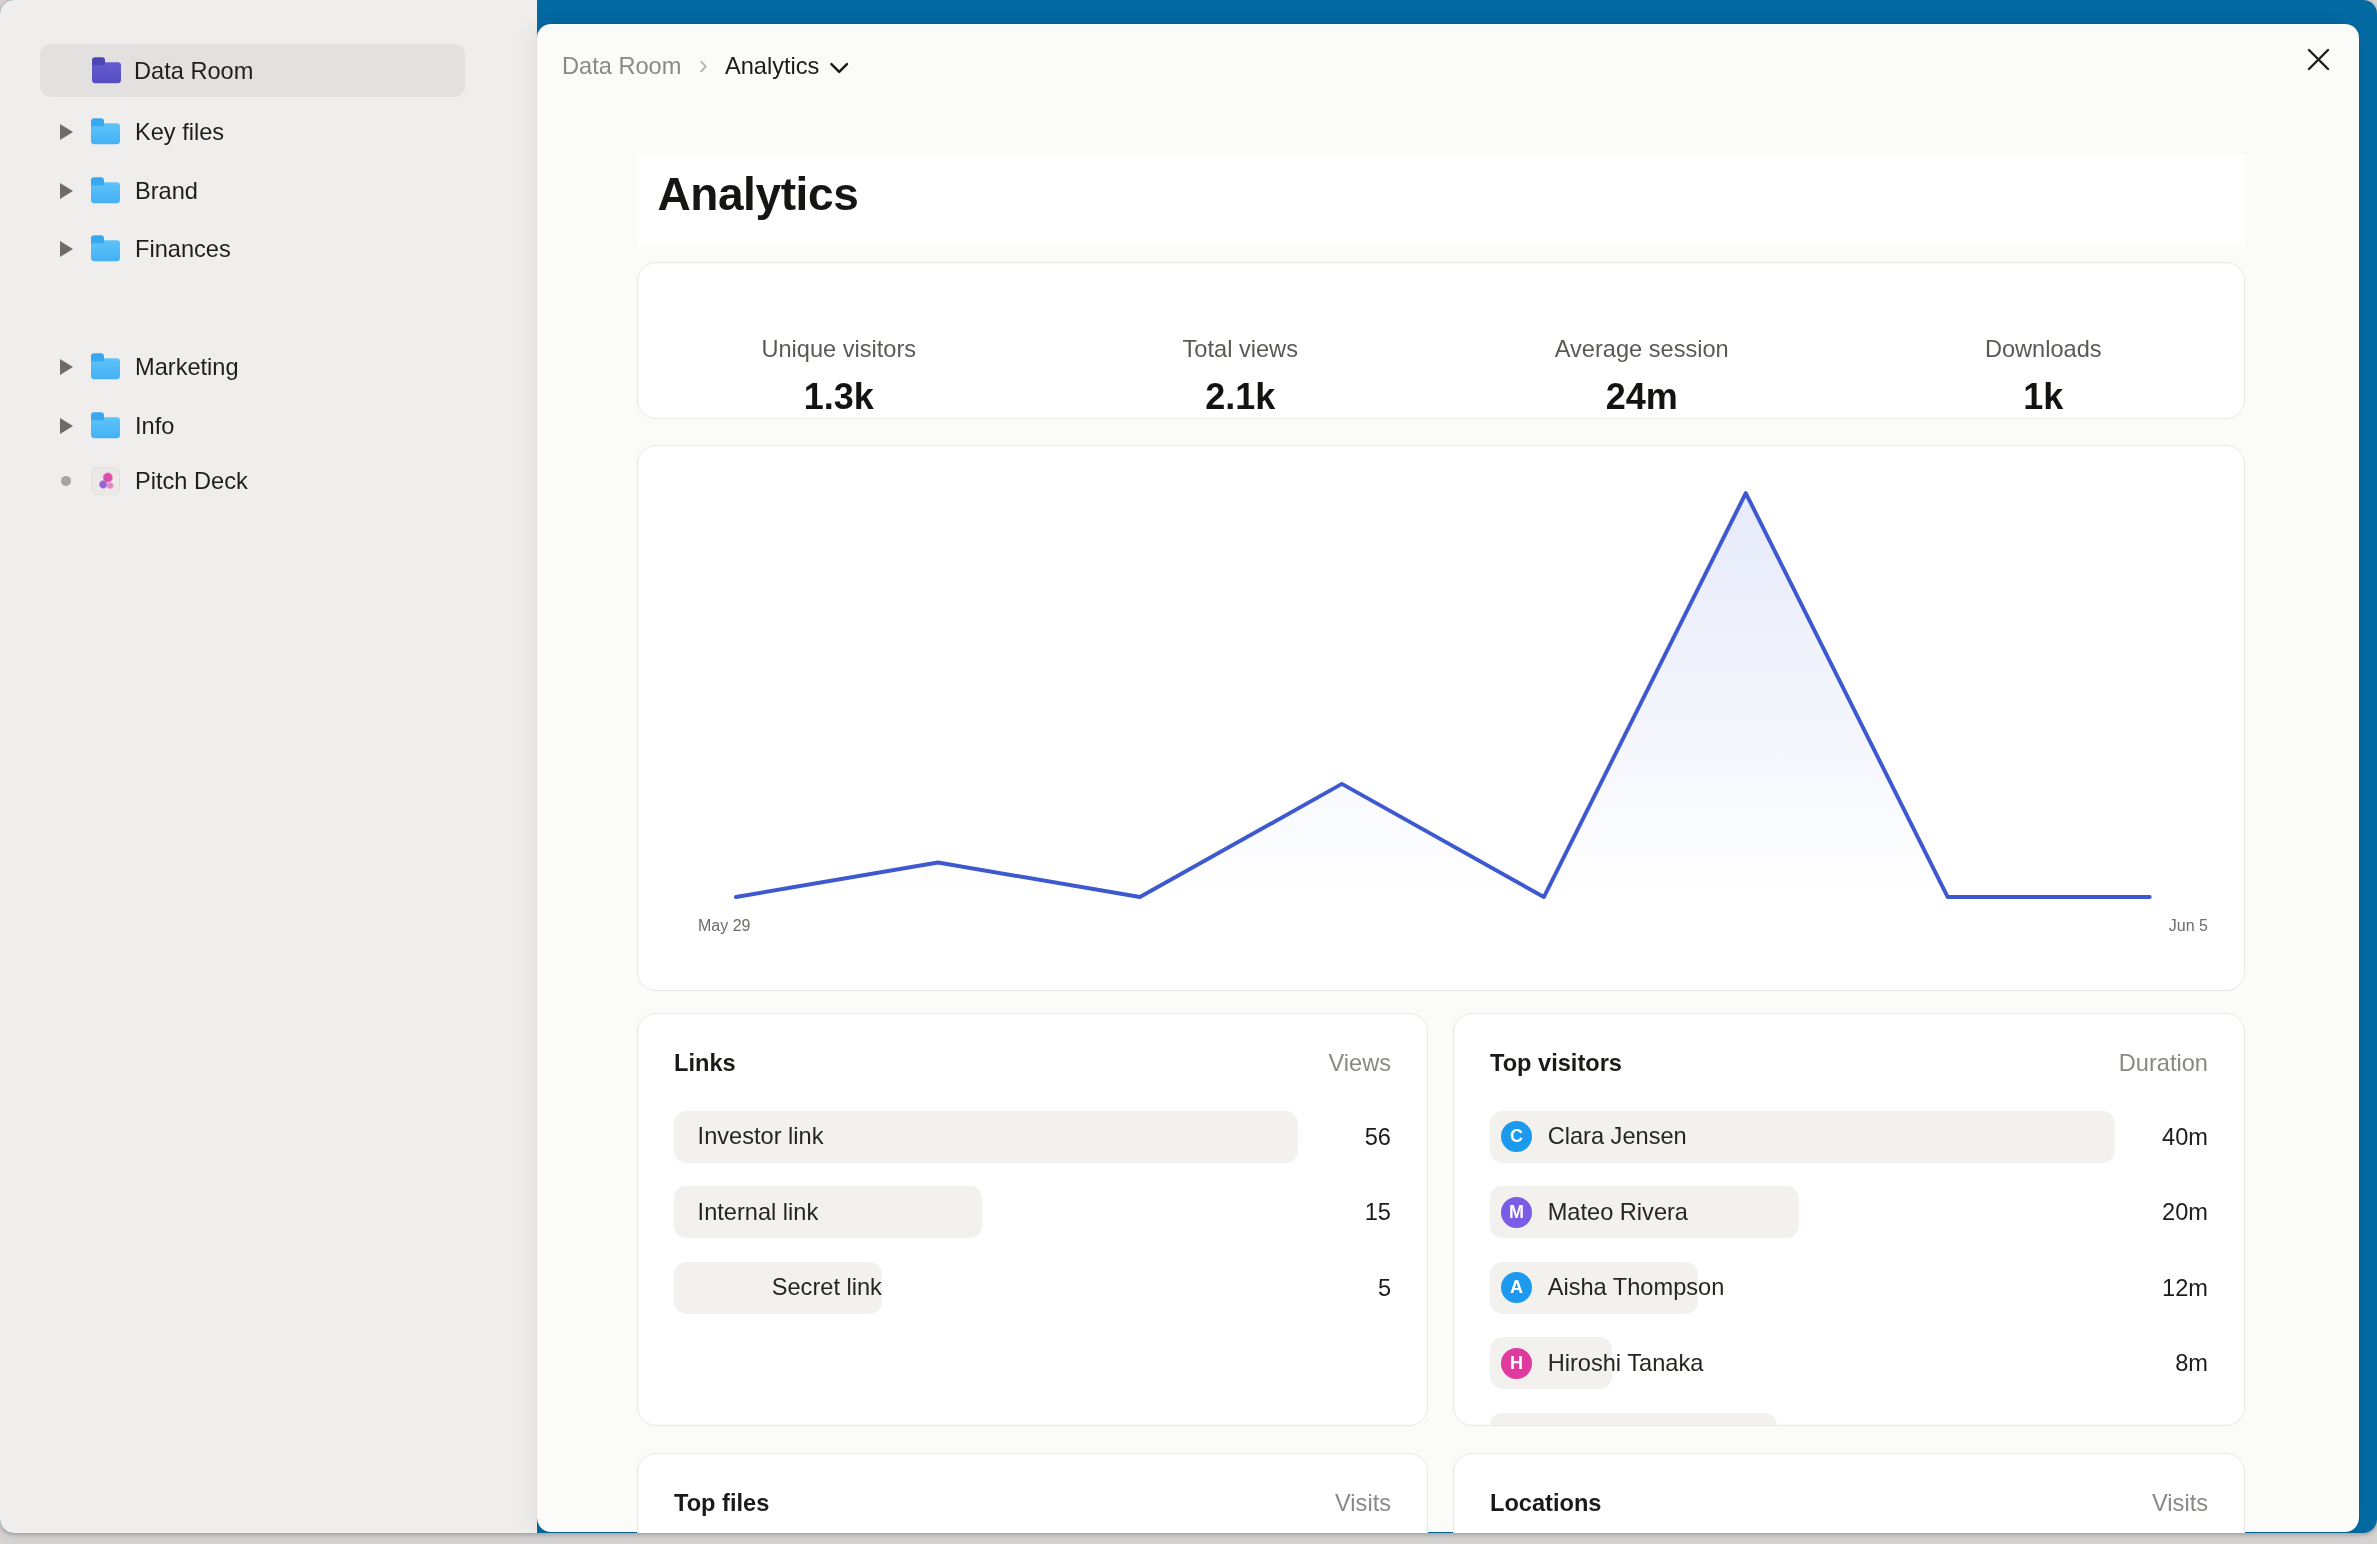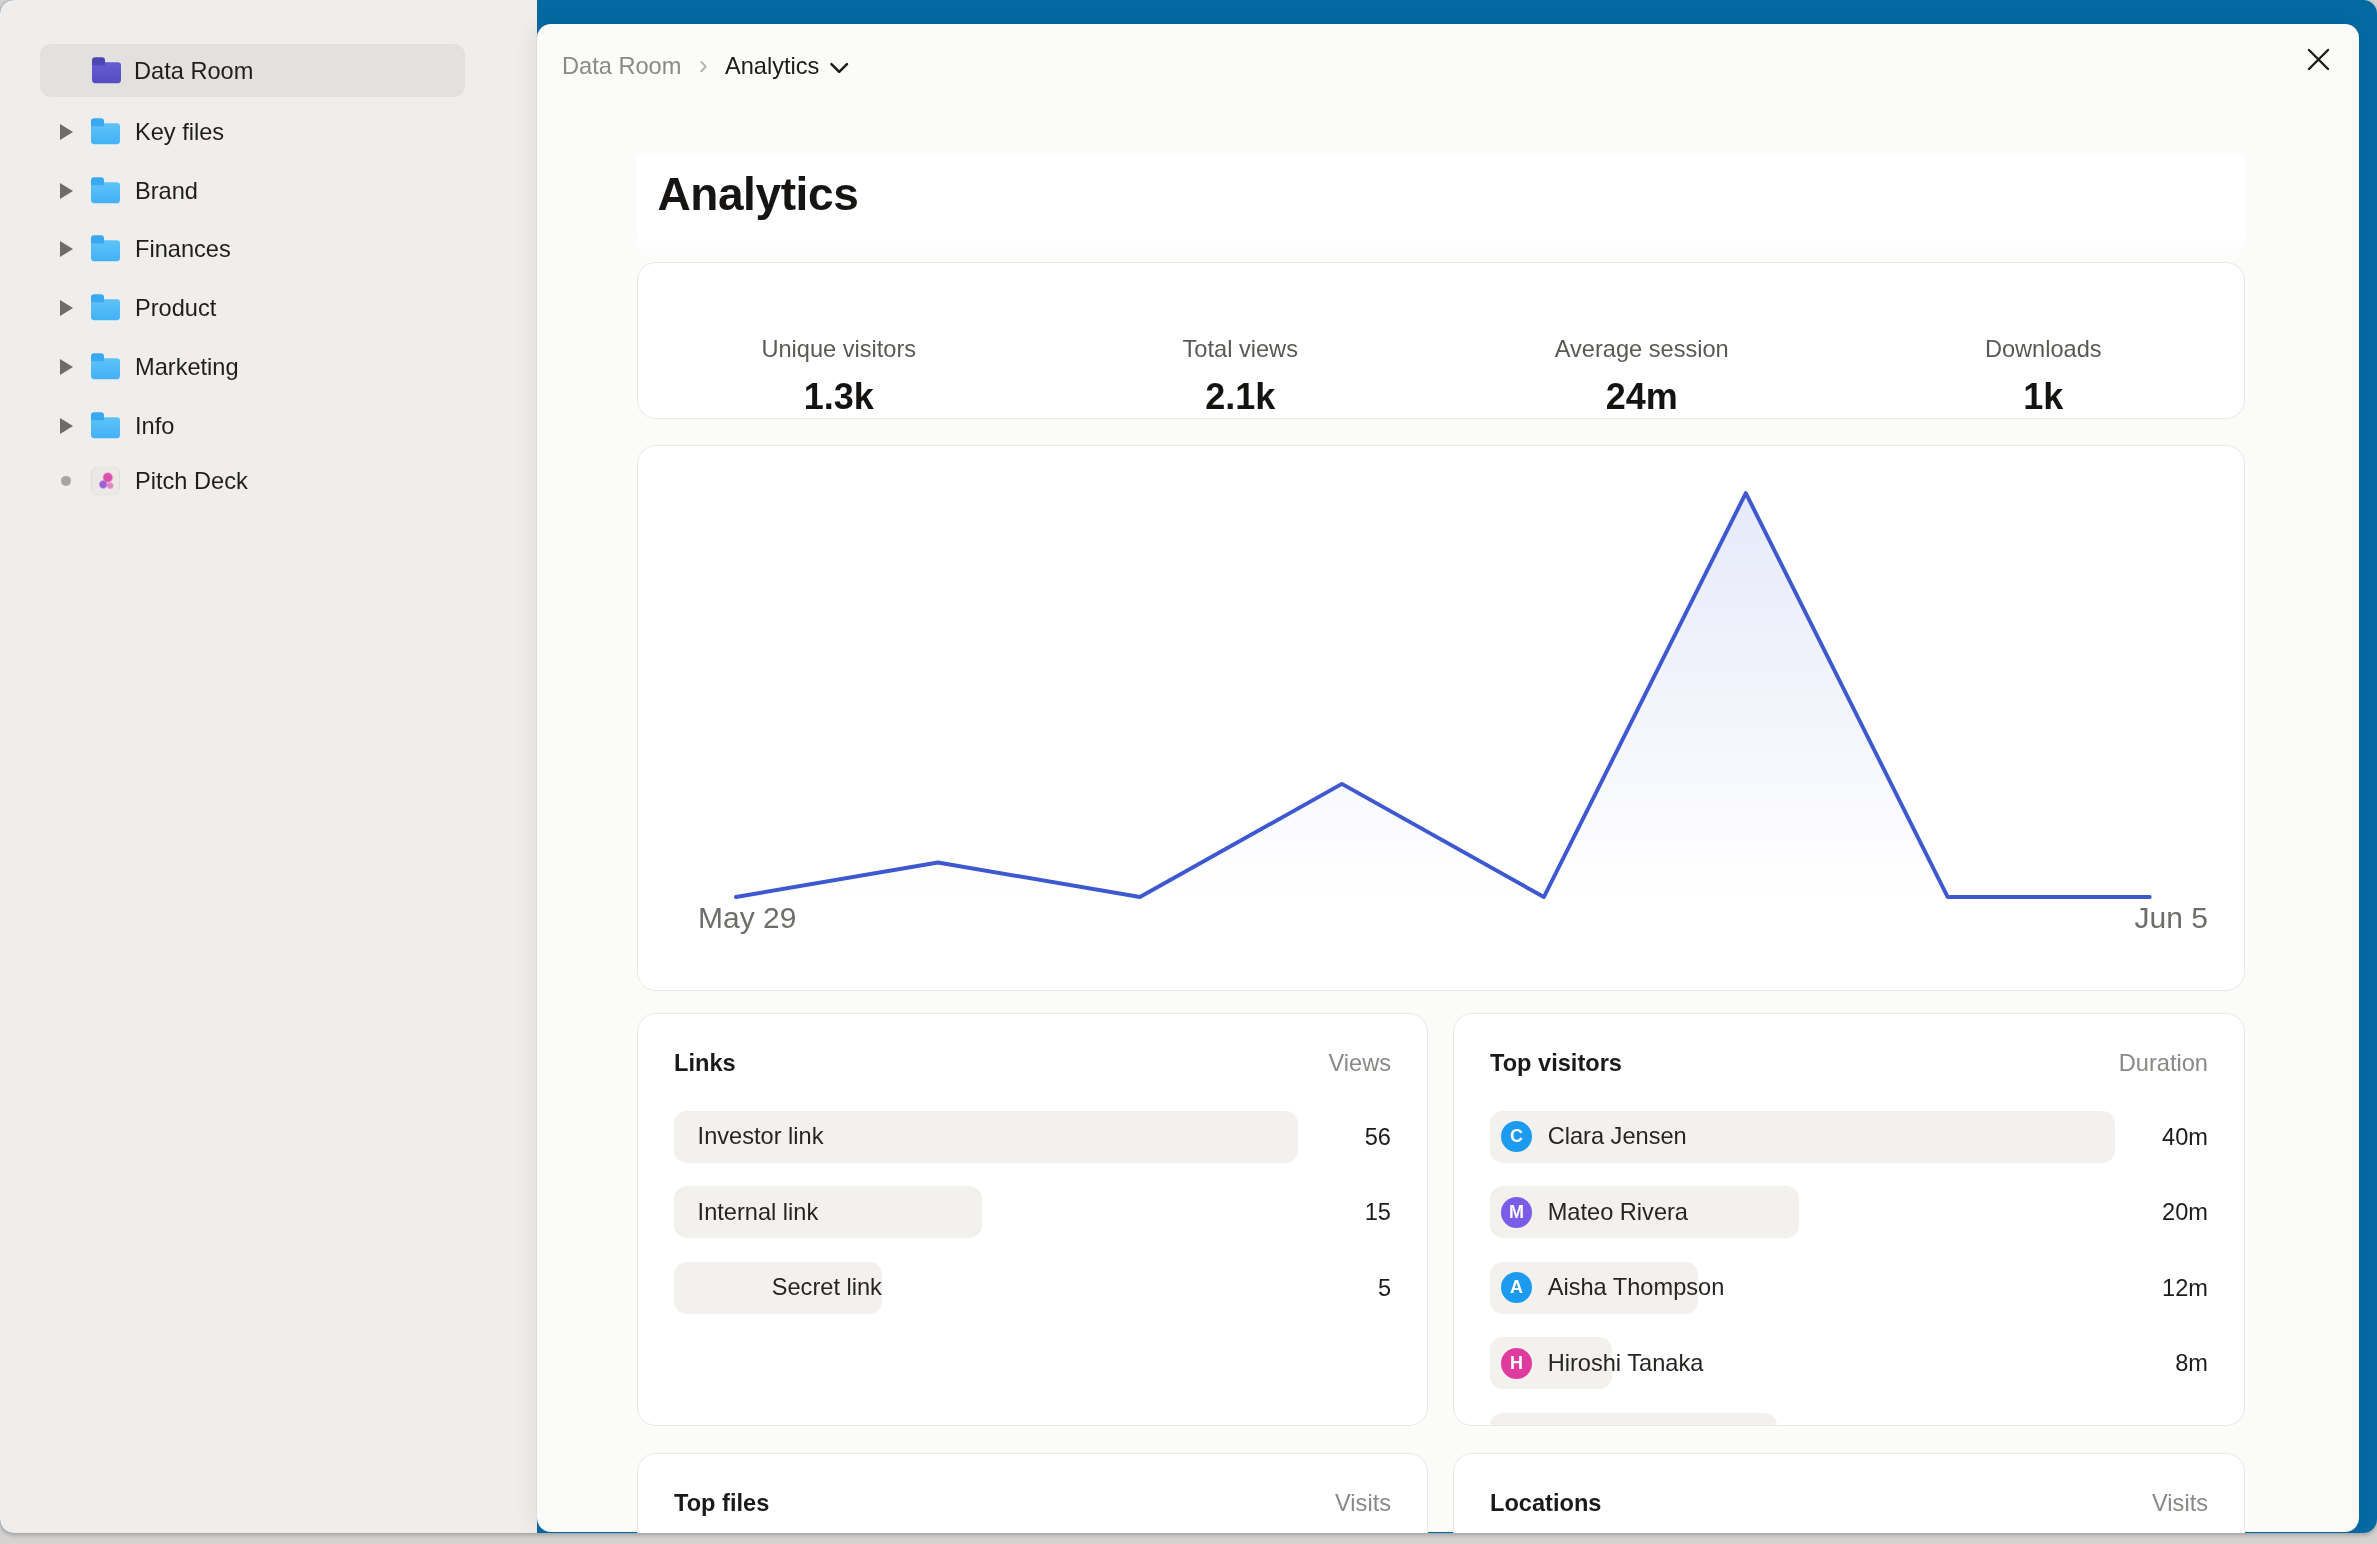"Product" div.side-row { html: <div> <span></span> <span></span> <span>Product</span> </div> -> none }
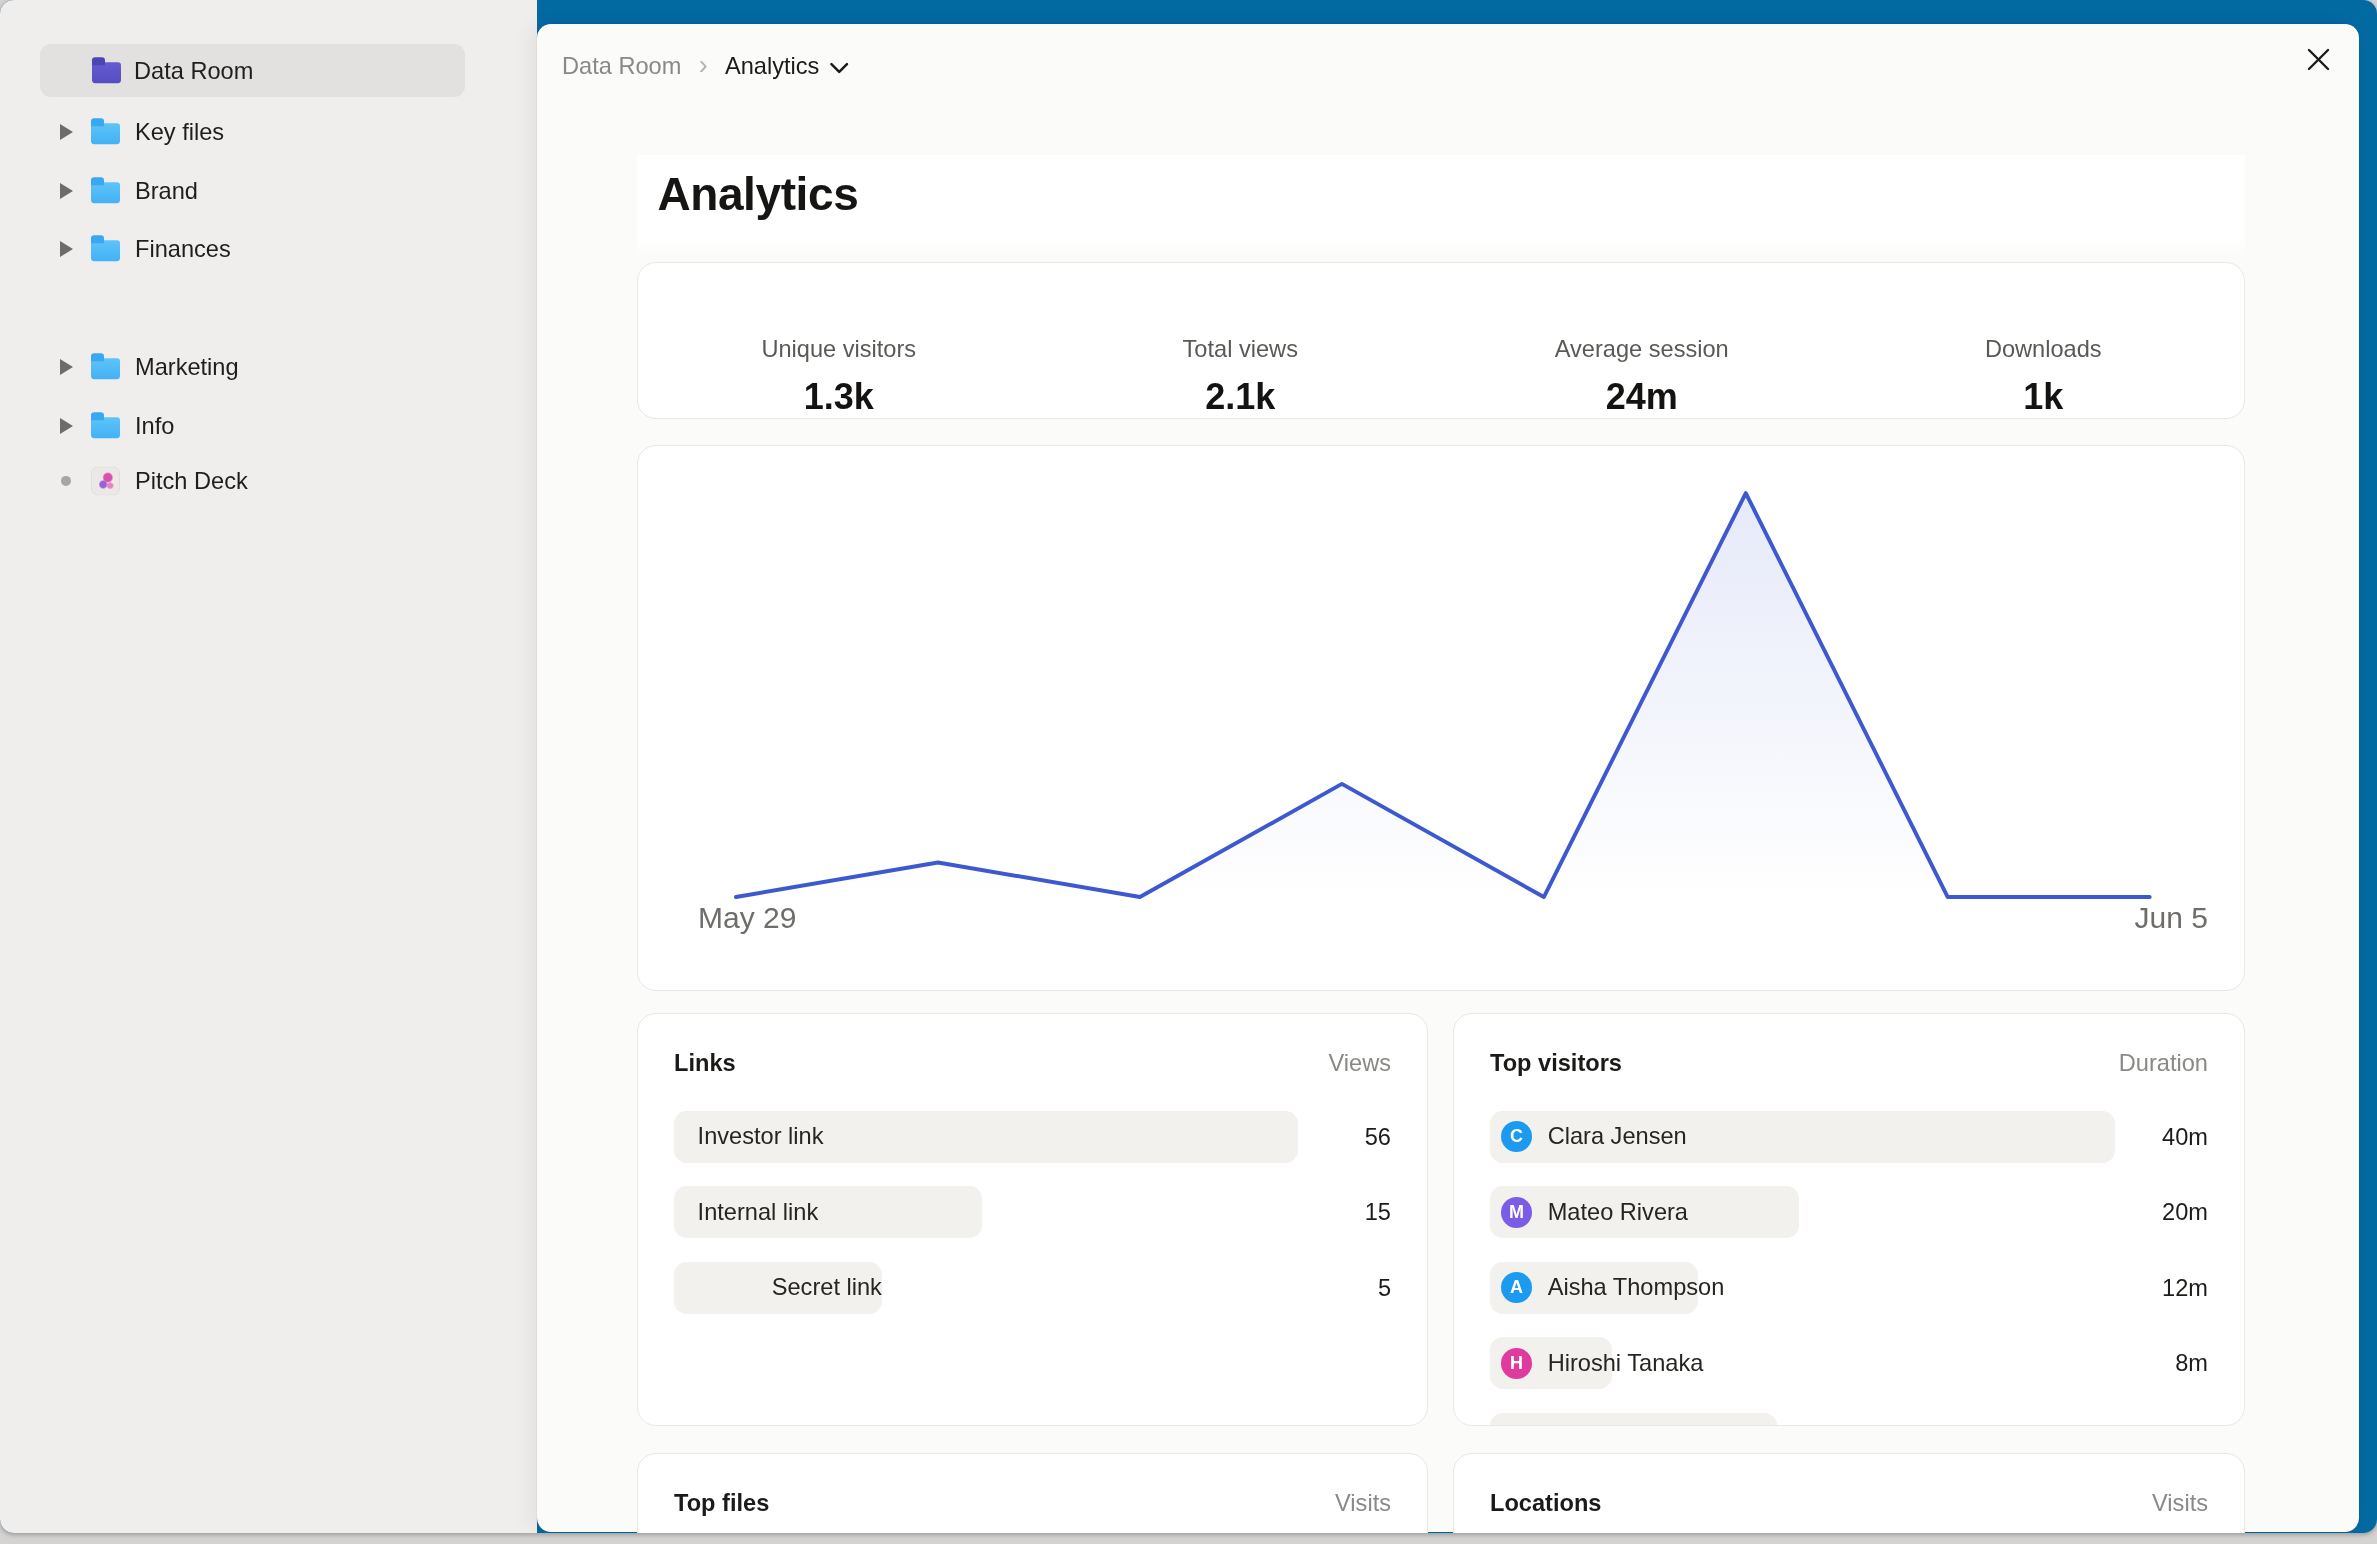"May 29" .axis-label { font-size: 30px -> 16px }
